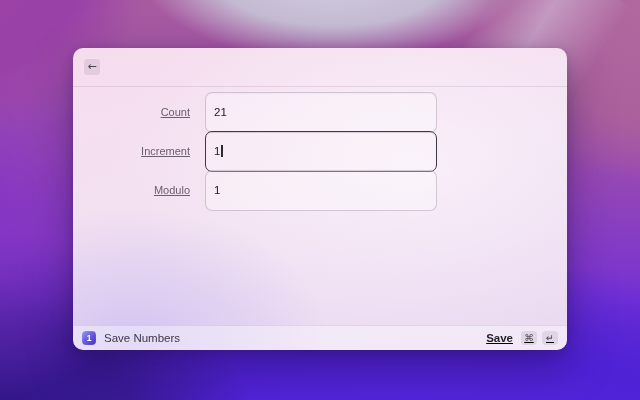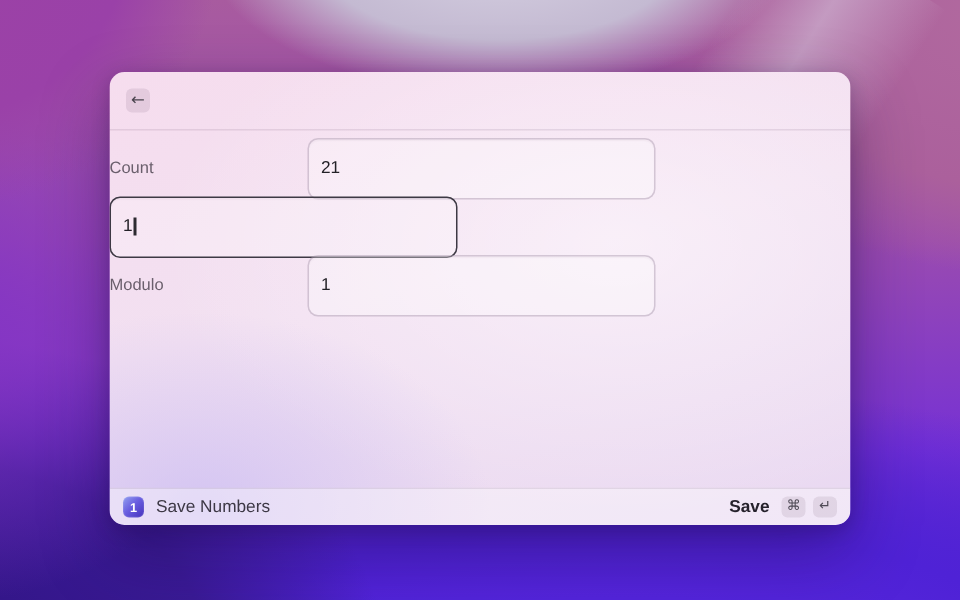"Count" .form-label { text-align: none -> right; text-decoration: none -> underline }
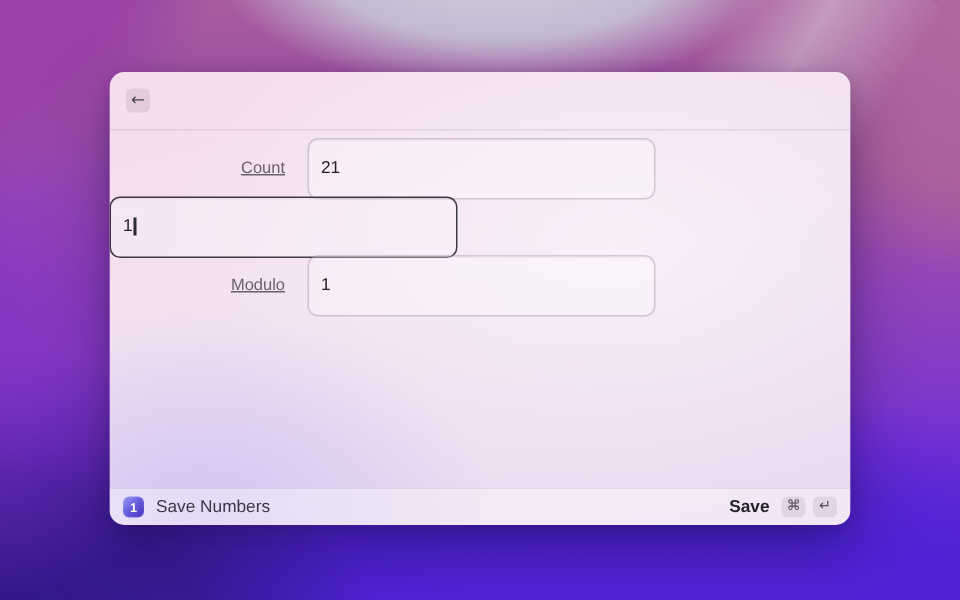"Increment" div.form-label { html: none -> <div>Increment</div> }
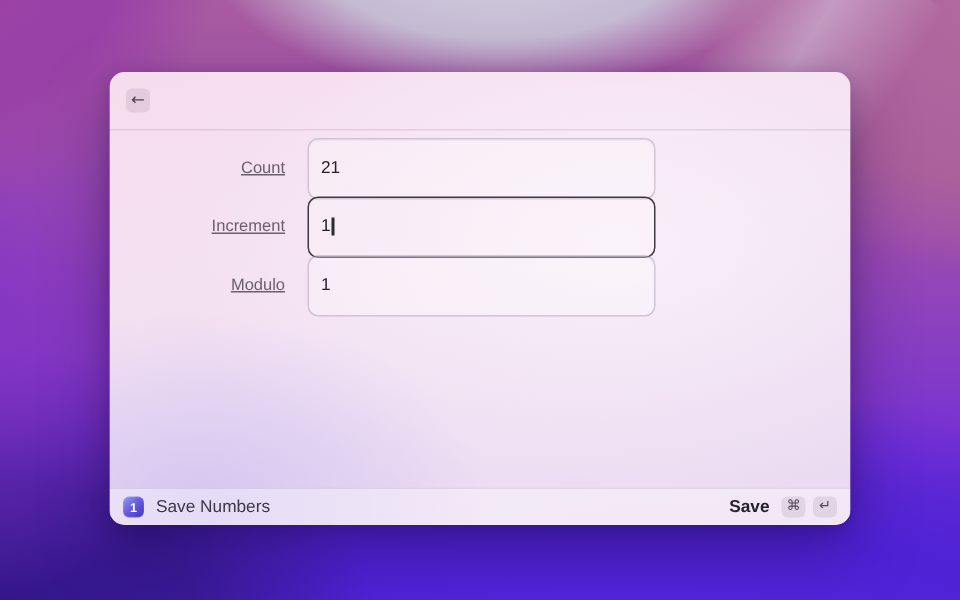"Save" .footer-right { text-decoration: none -> underline }
